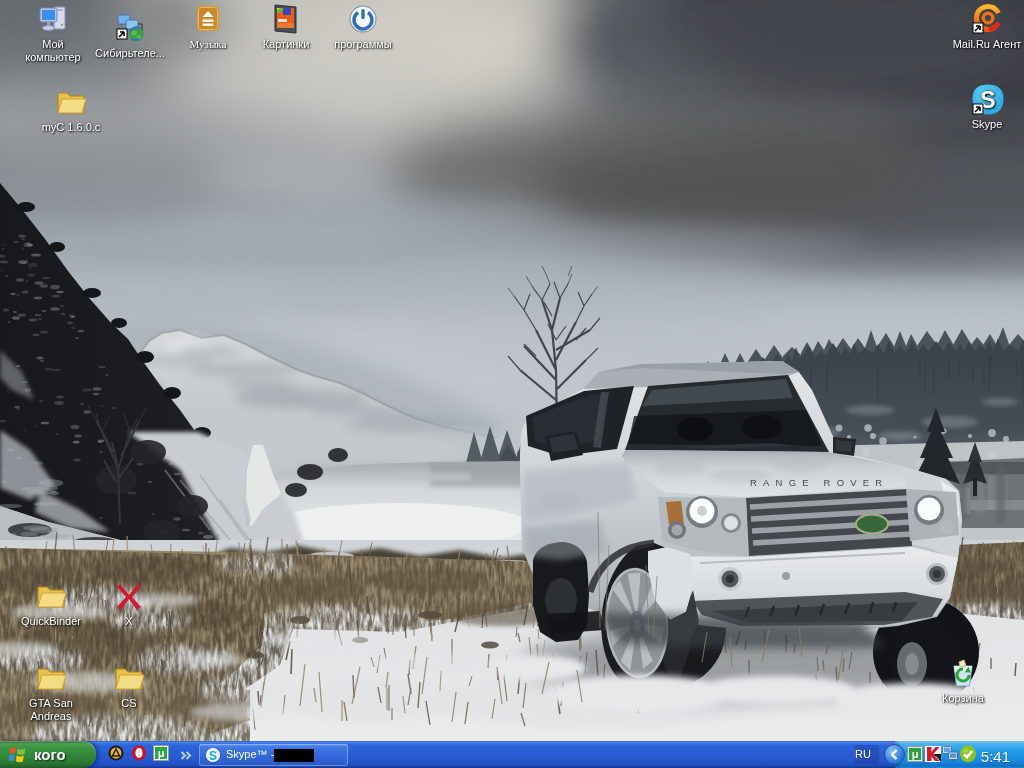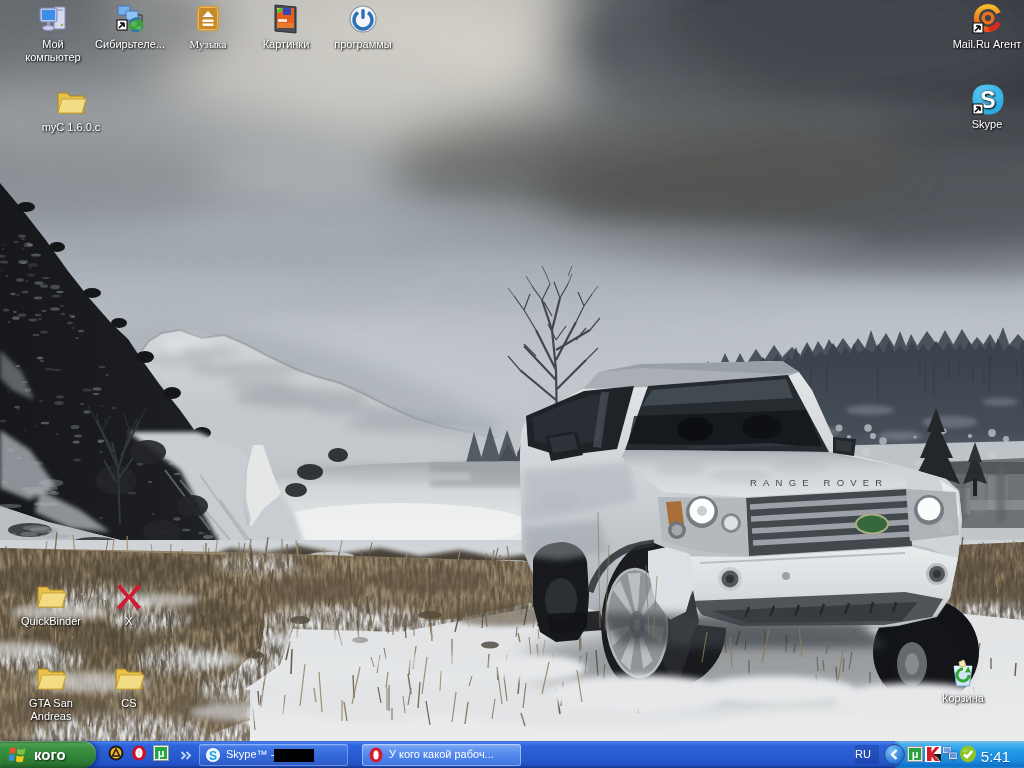"Сибирьтеле..." div.ico { top: 3px -> 12px }
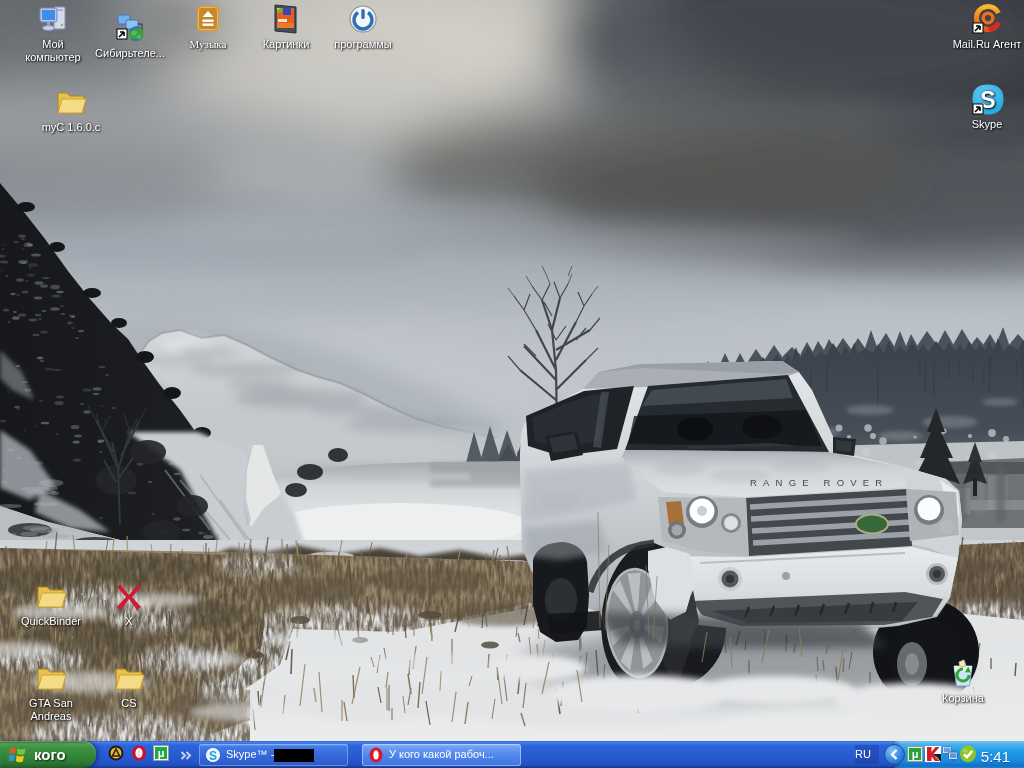"У кого какой рабоч..." div.tbtn { html: <div> <span><svg> <ellipse></ellipse> <ellipse></ellipse> </svg></span> <span>У кого какой рабоч...</span> </div> -> none }
